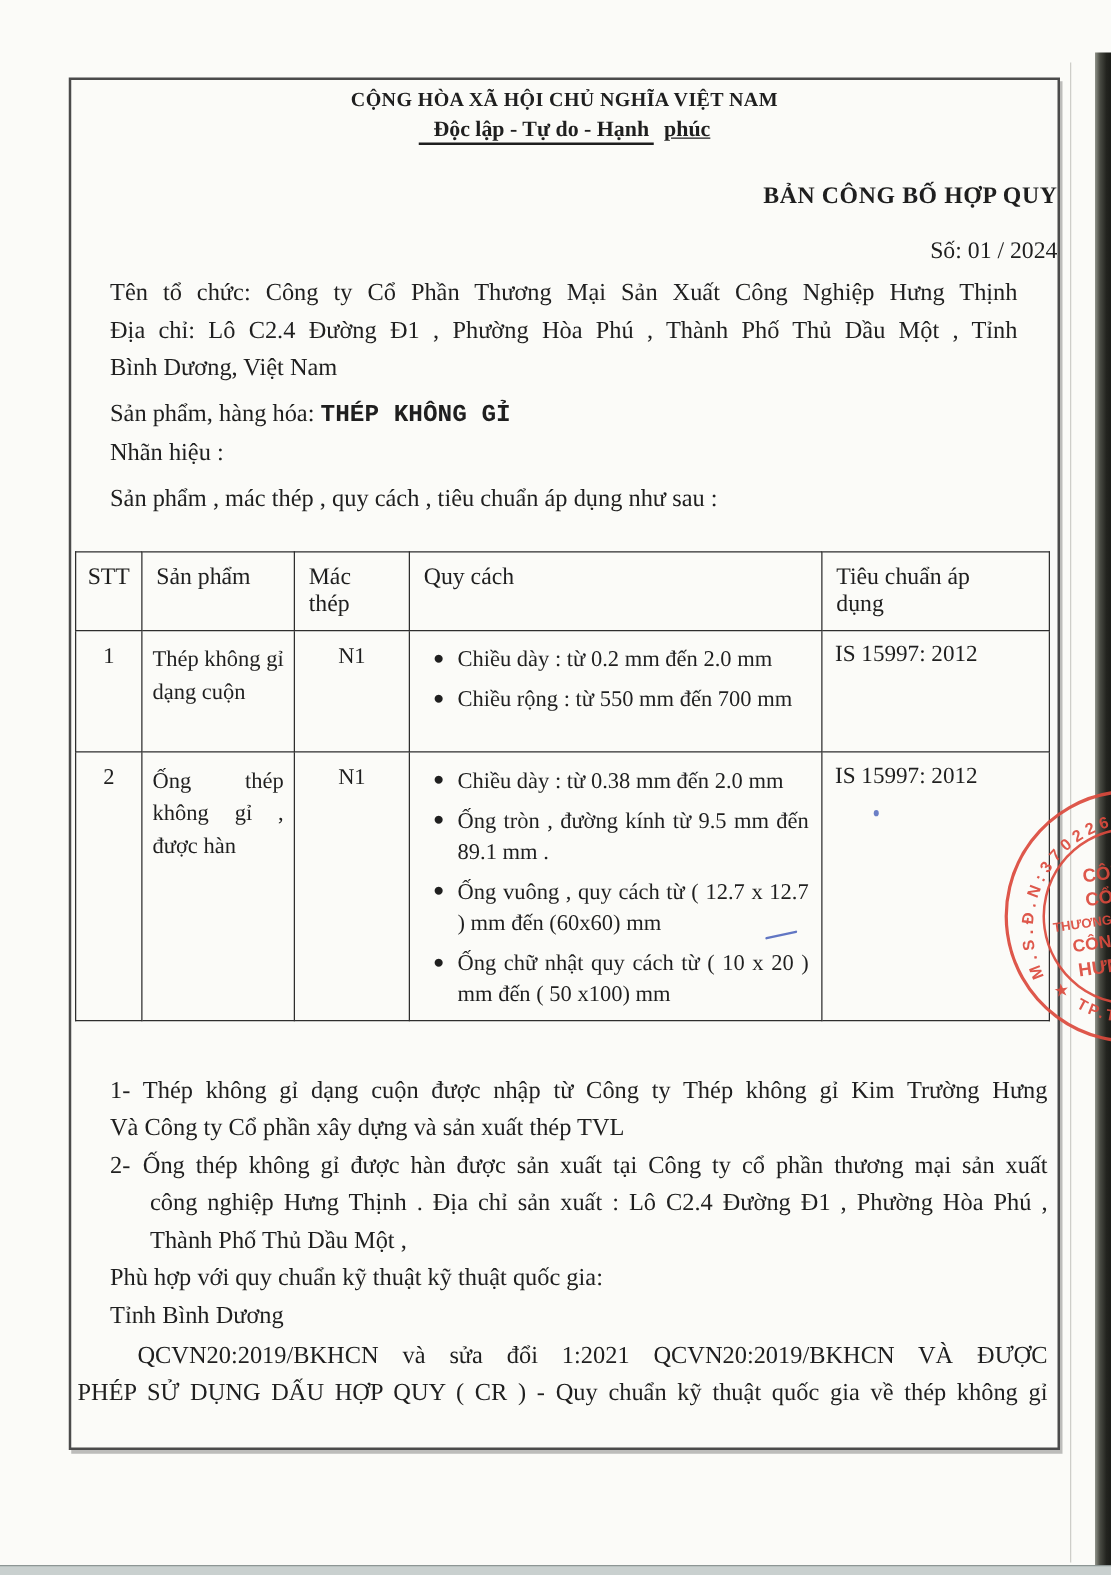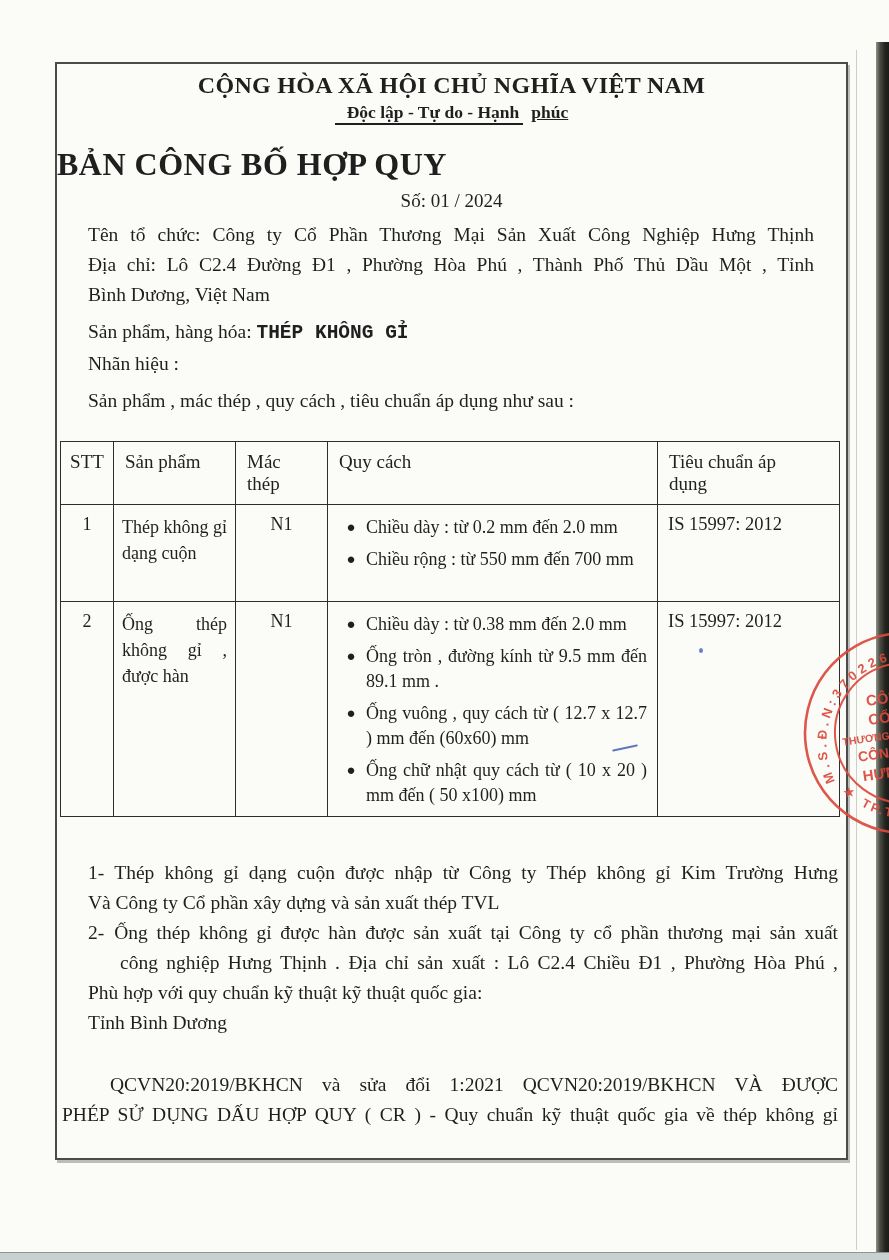"CỘNG HÒA XÃ HỘI CHỦ" .republic { font-size: 24px -> 16px }
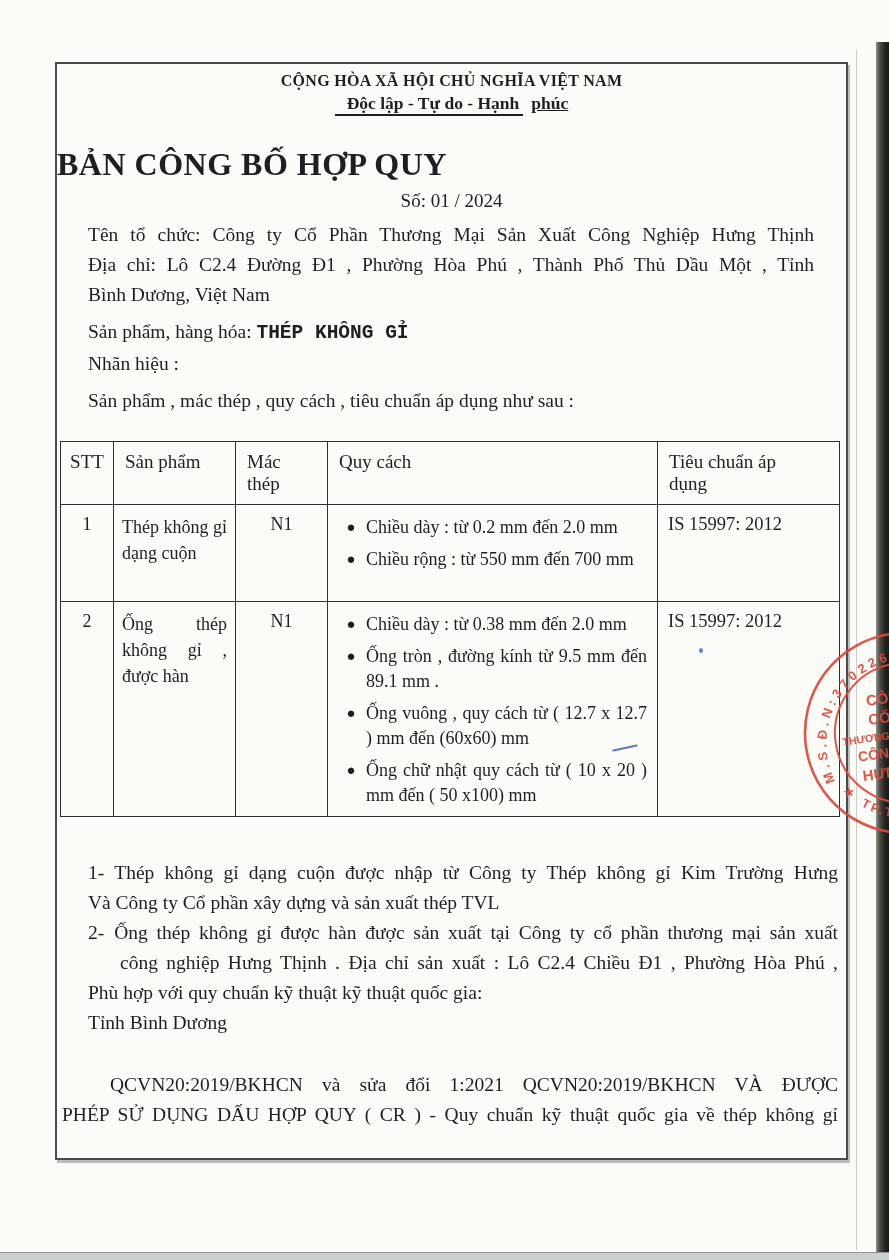"BẢN CÔNG BỐ HỢP QUY" .title { font-size: 32px -> 19px; text-align: left -> right }
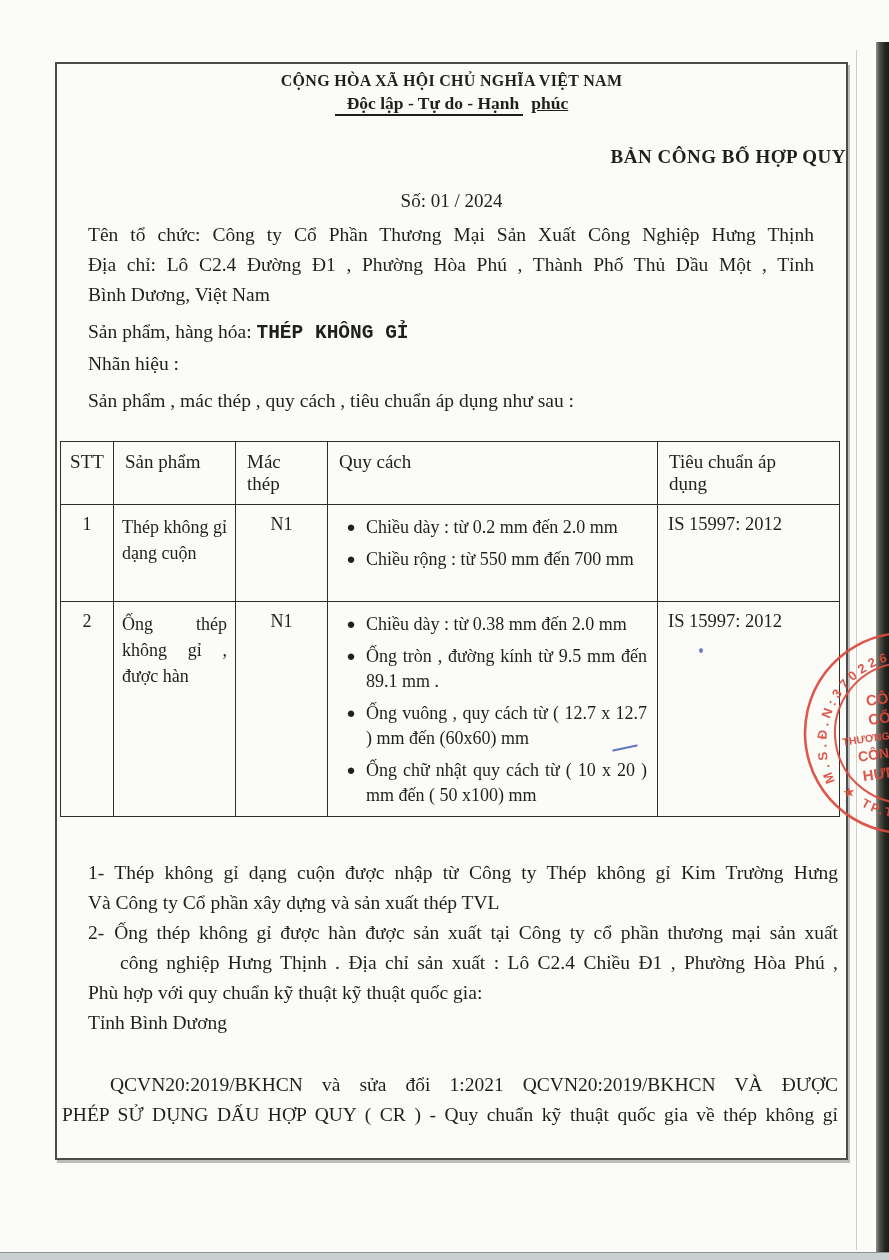"Số: 01 / 2024" .docnum { text-align: center -> right }
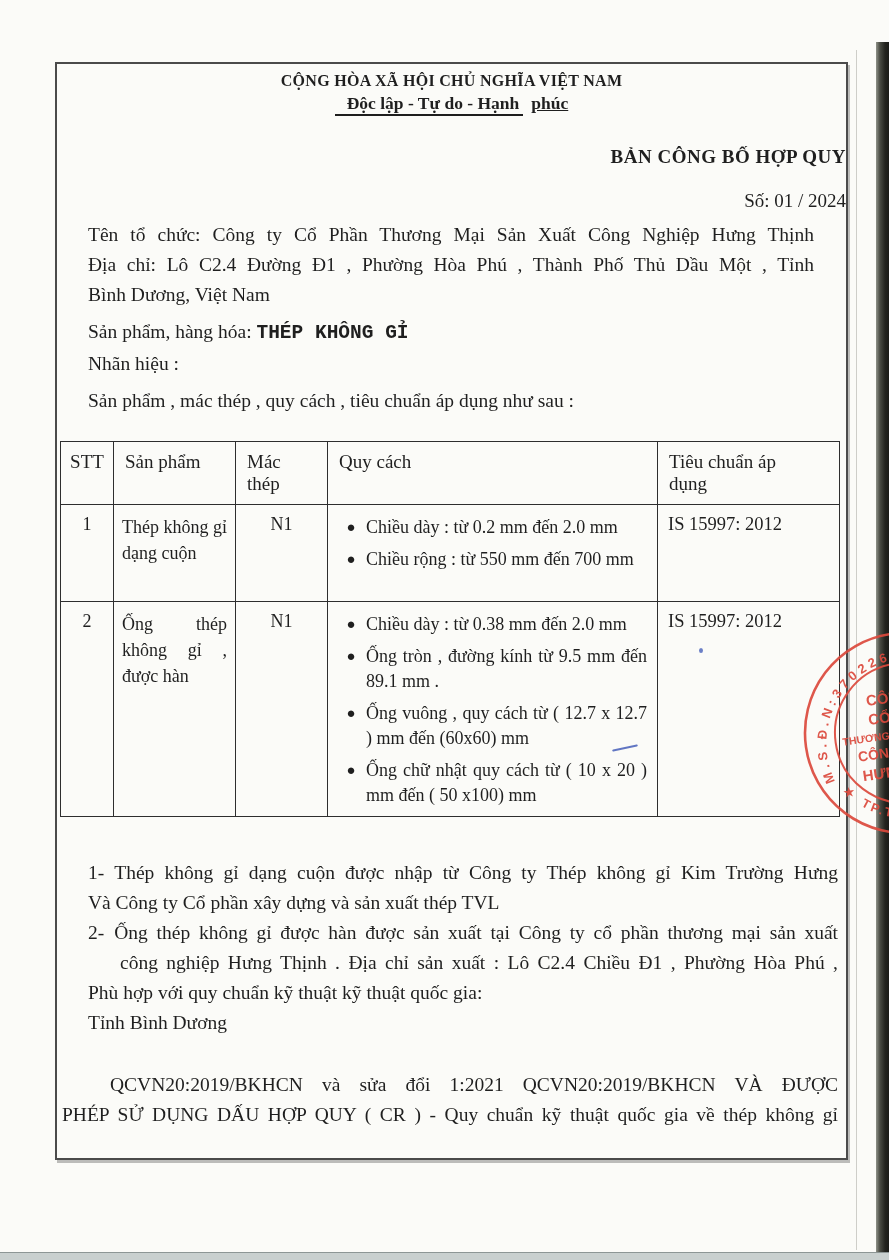"công nghiệp Hưng Thịnh ." div.jl { text: Chiều -> Đường }
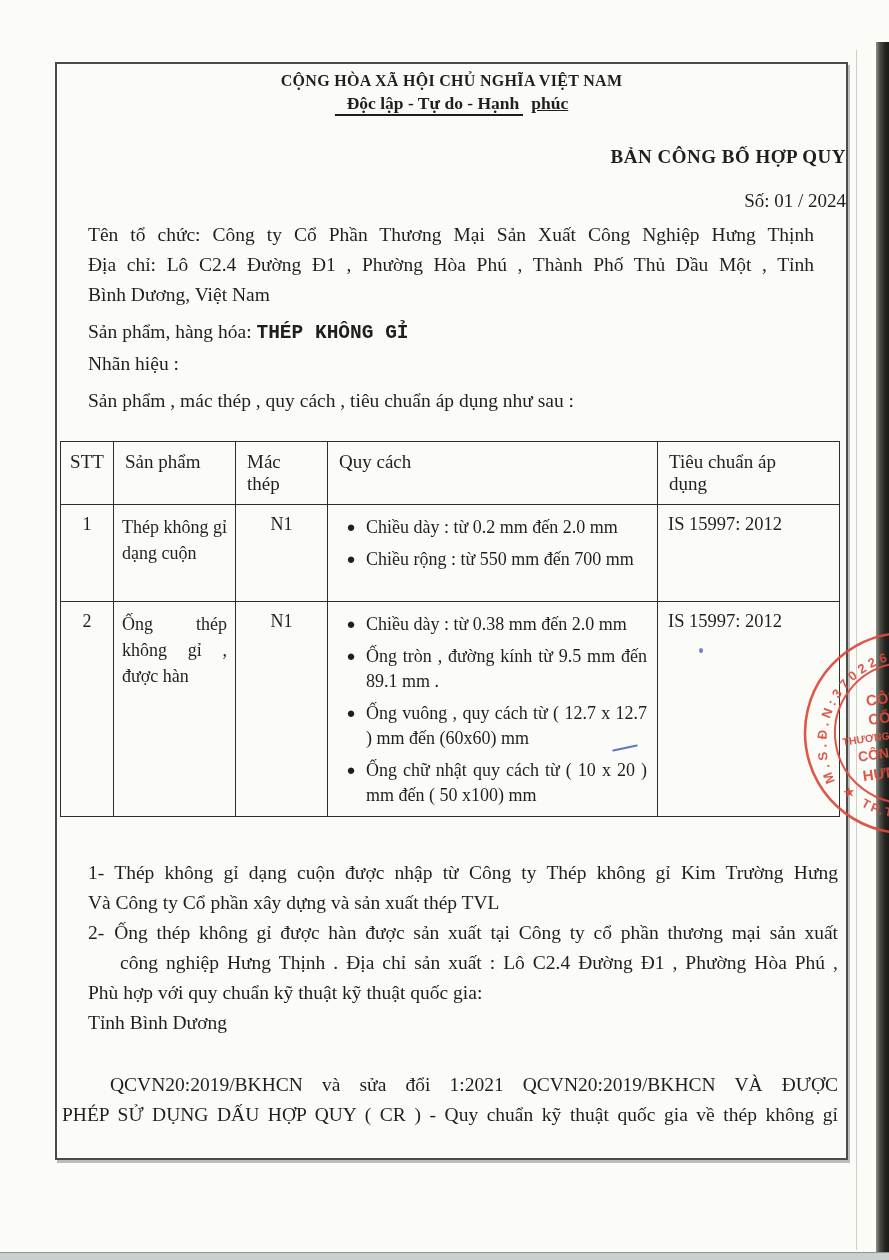"Thành Phố Thủ Dầu Một" div.ind { html: none -> <div>Thành Phố Thủ Dầu Một ,</div> }
